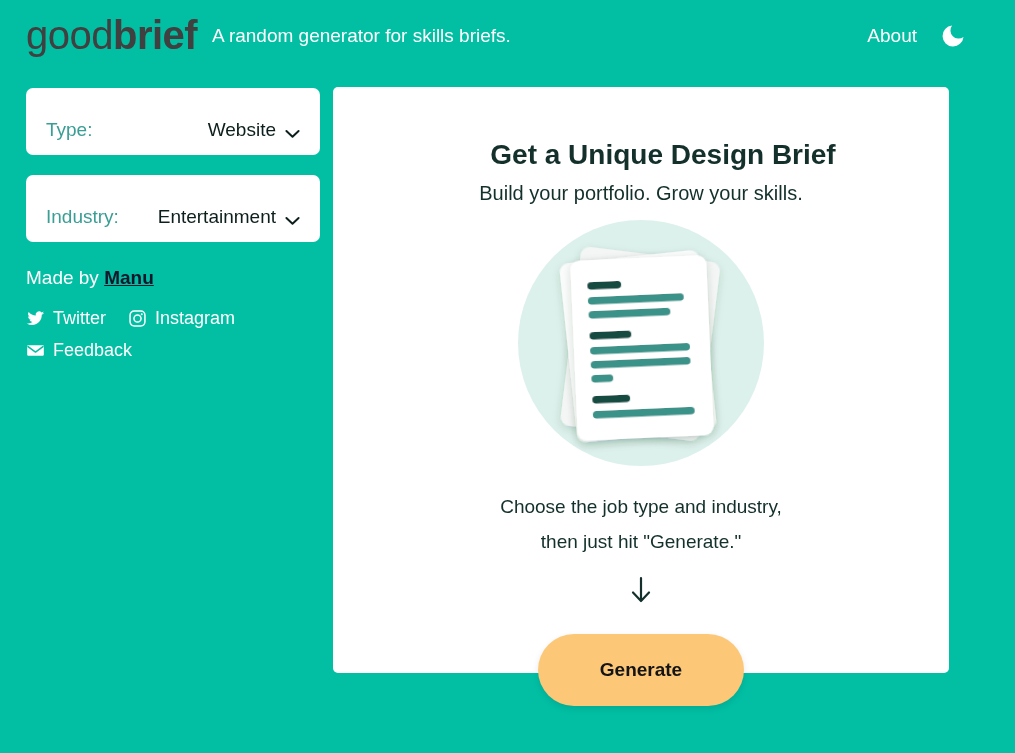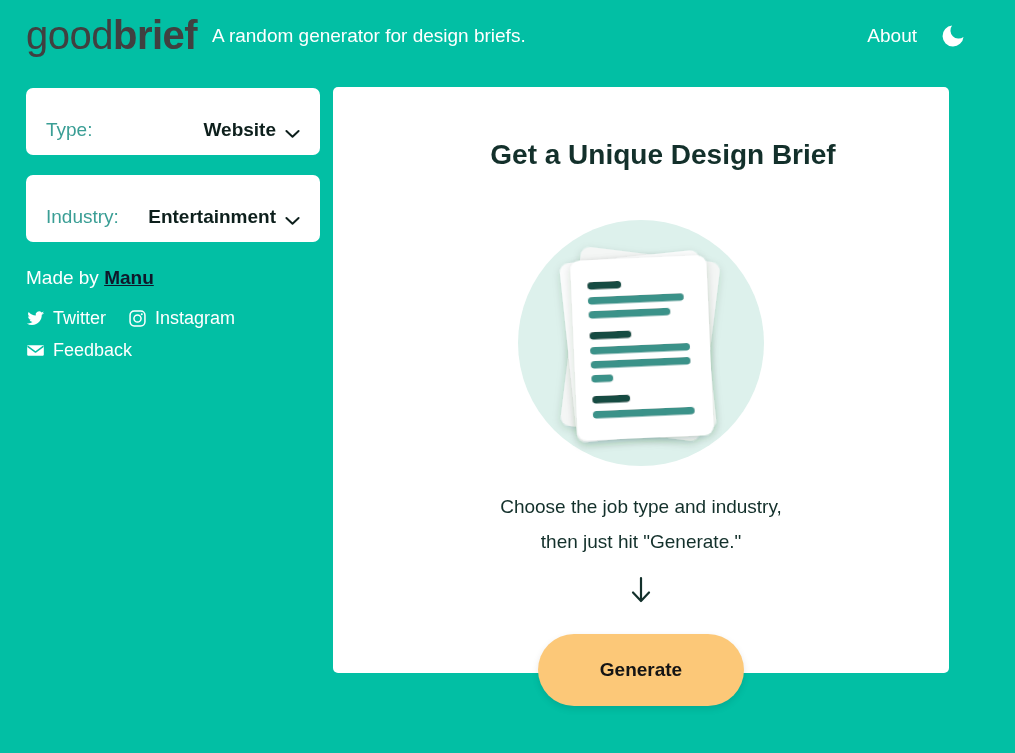"A random generator for design" div.tagline { text: design -> skills }
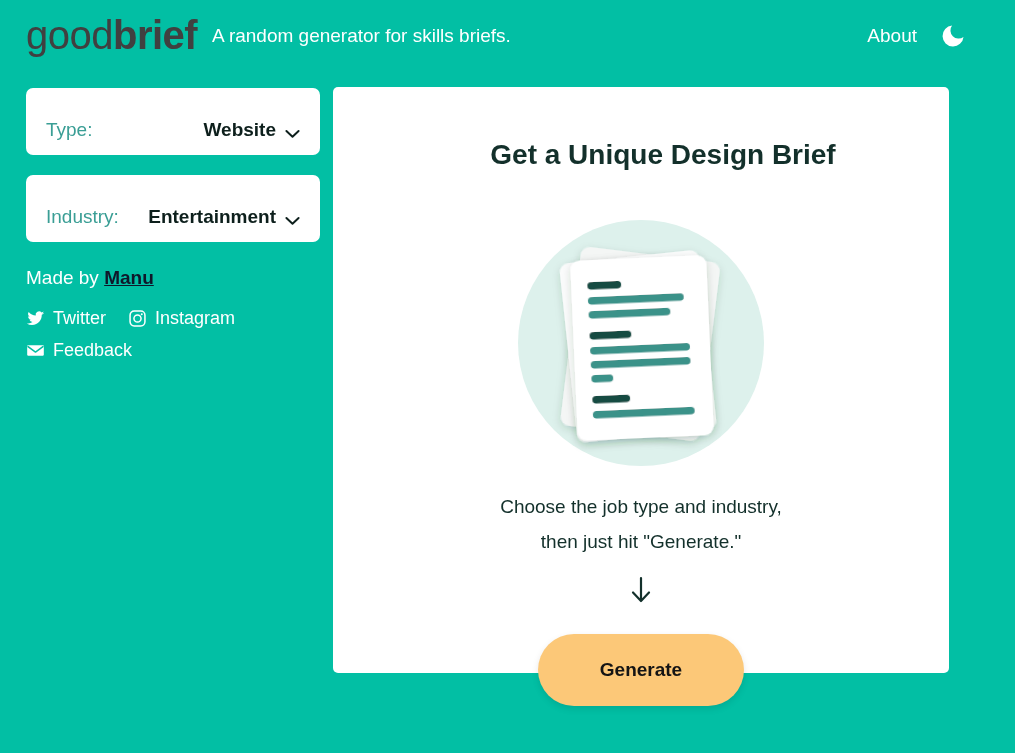"Website" .select-value { font-weight: 700 -> 400 }
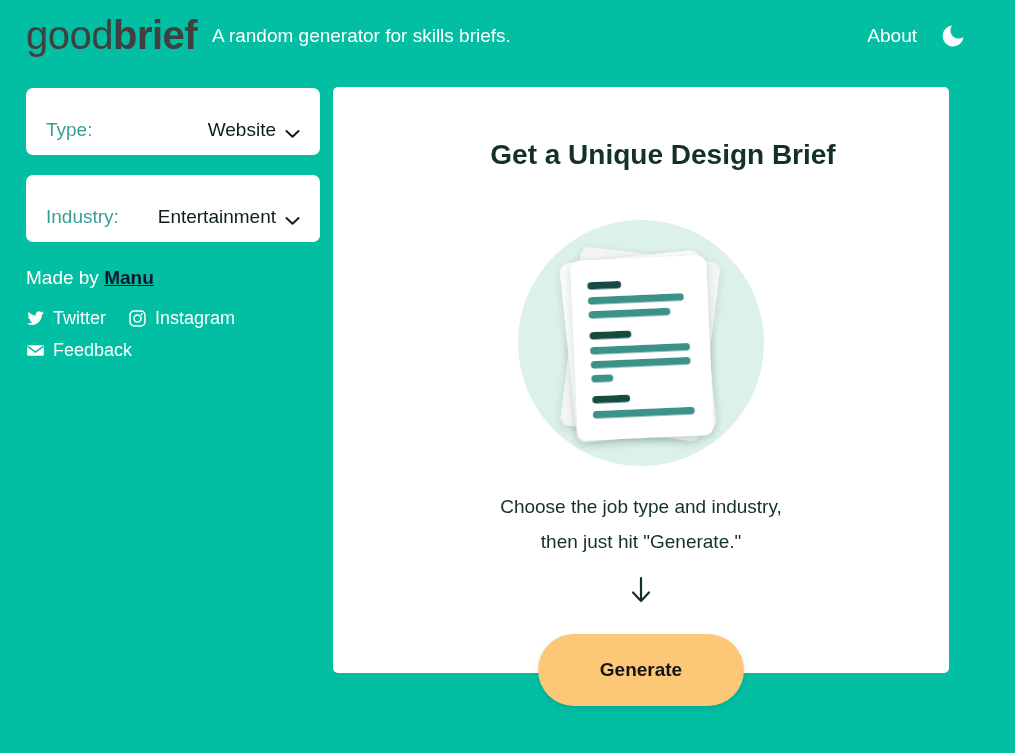"Build your portfolio. Grow your" div.card-subtitle { html: none -> <div>Build your portfolio. Grow your skills.</div> }
